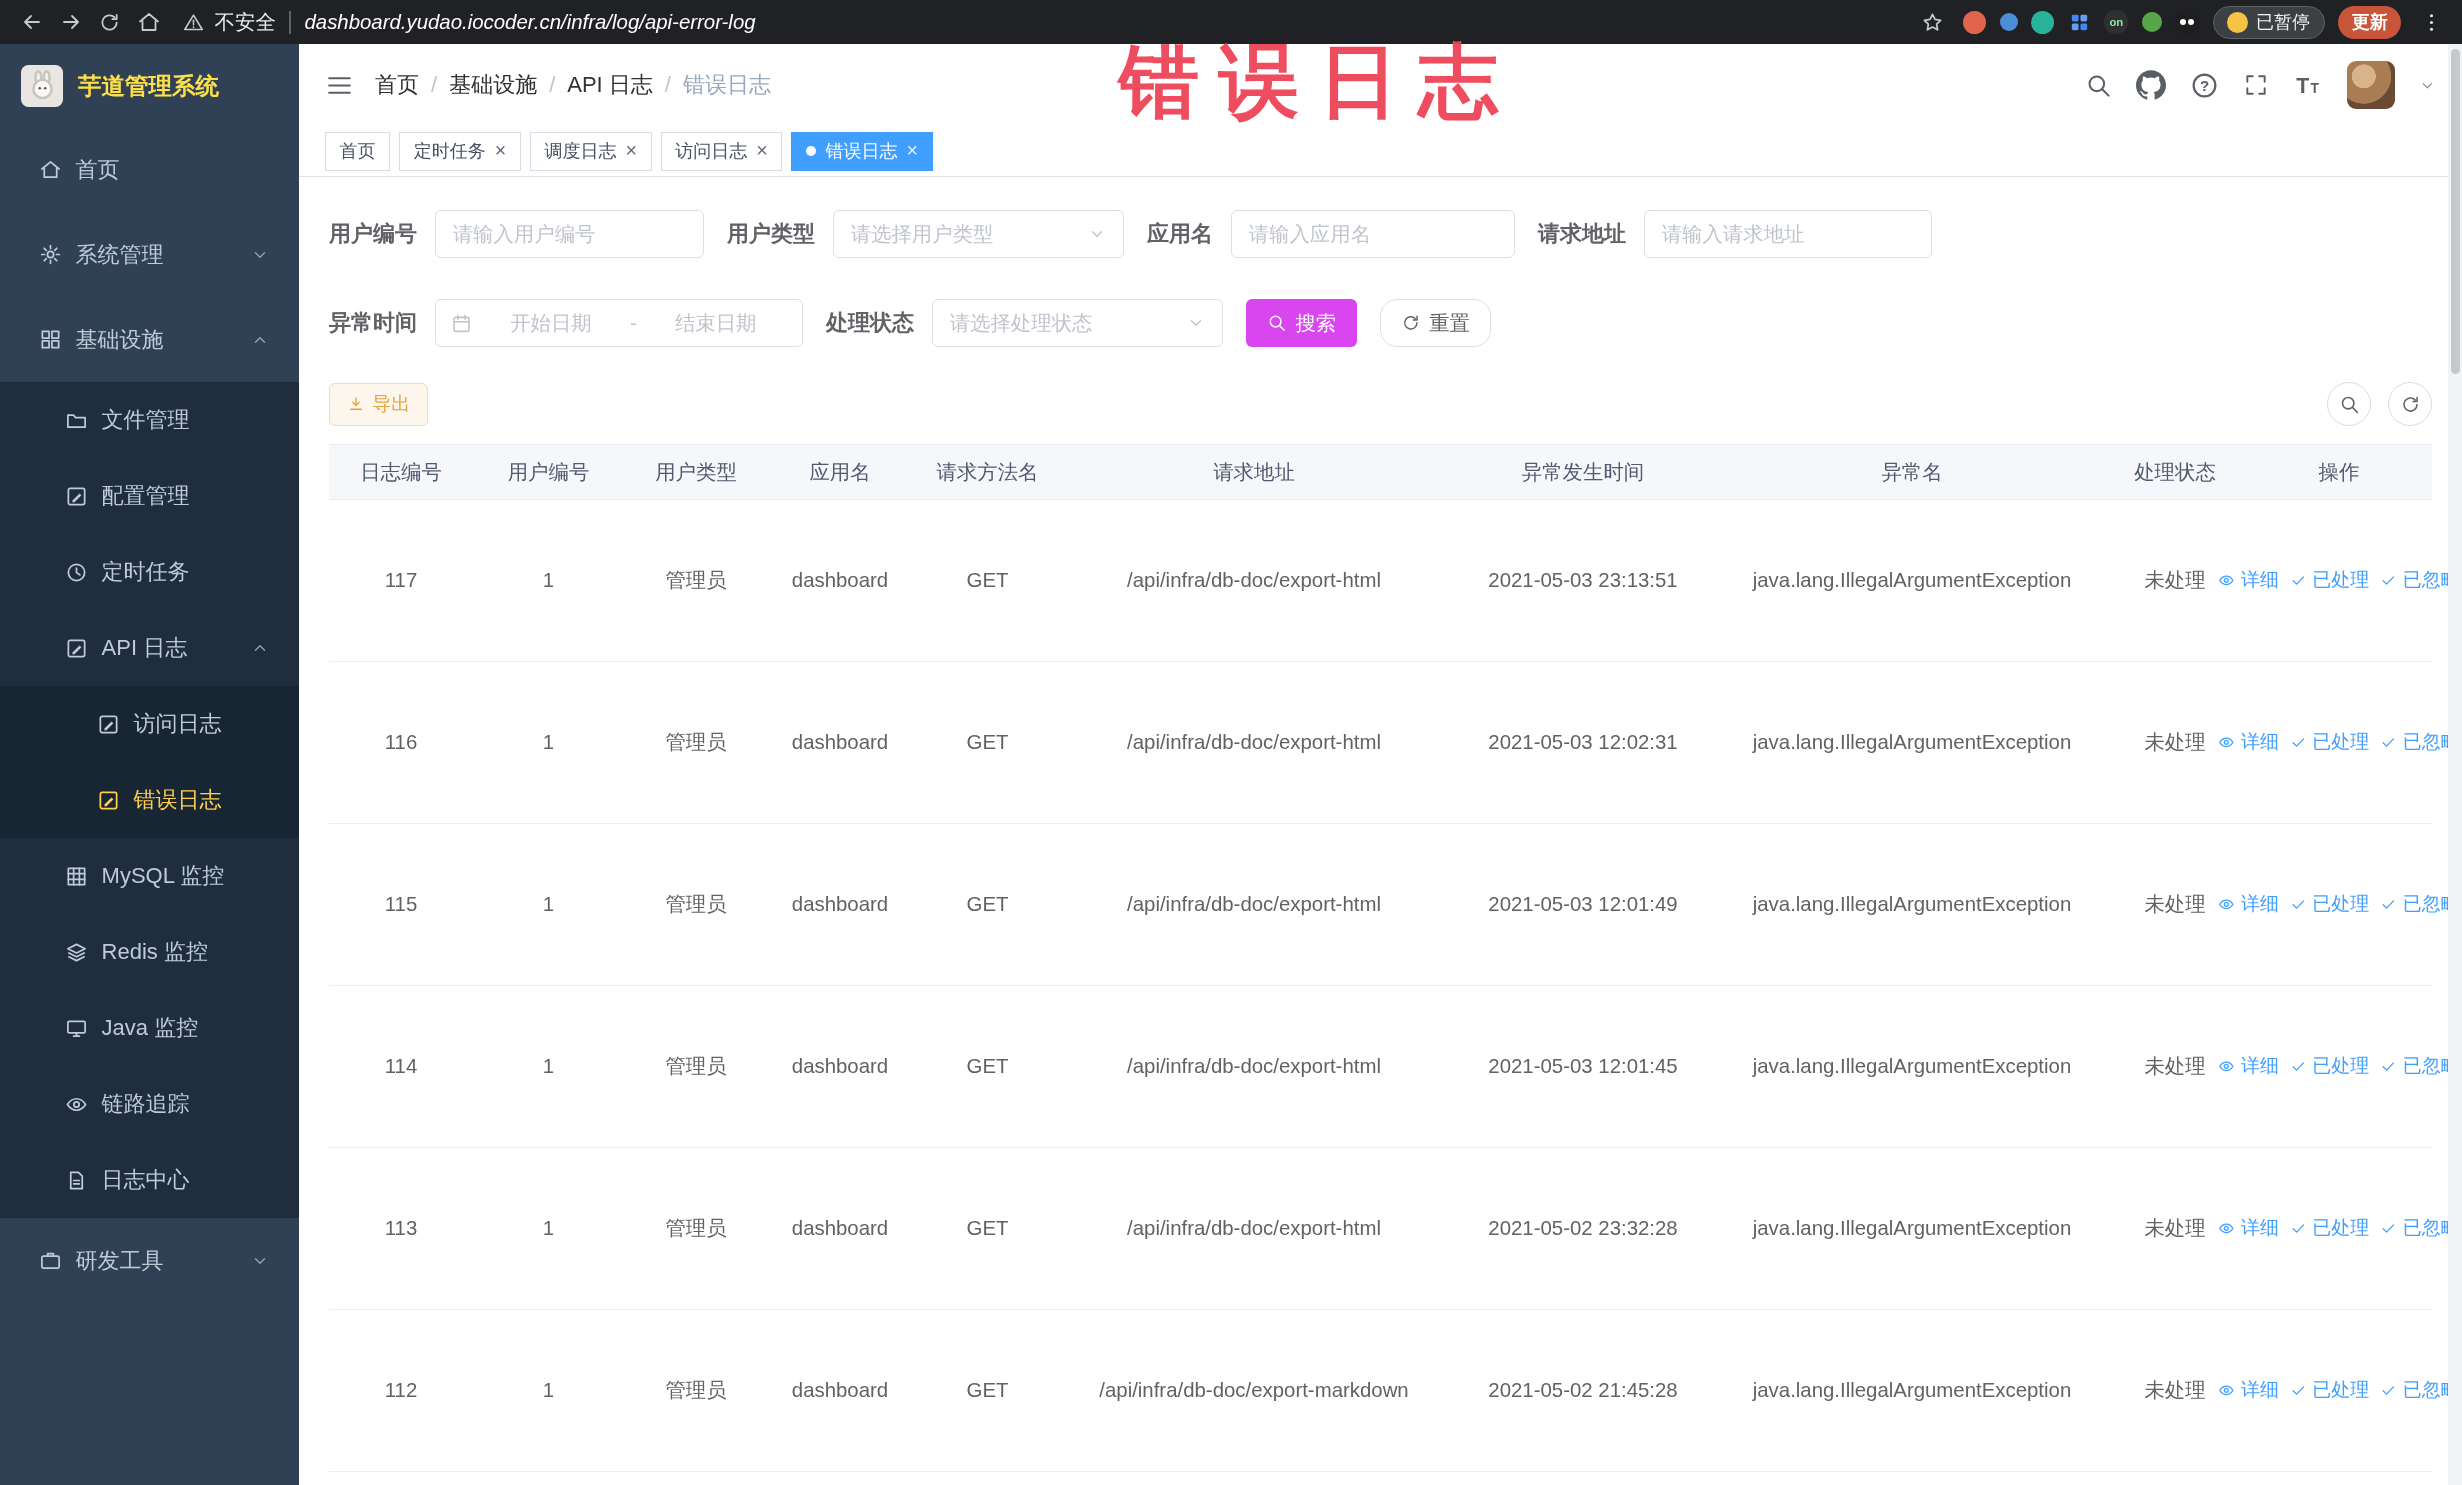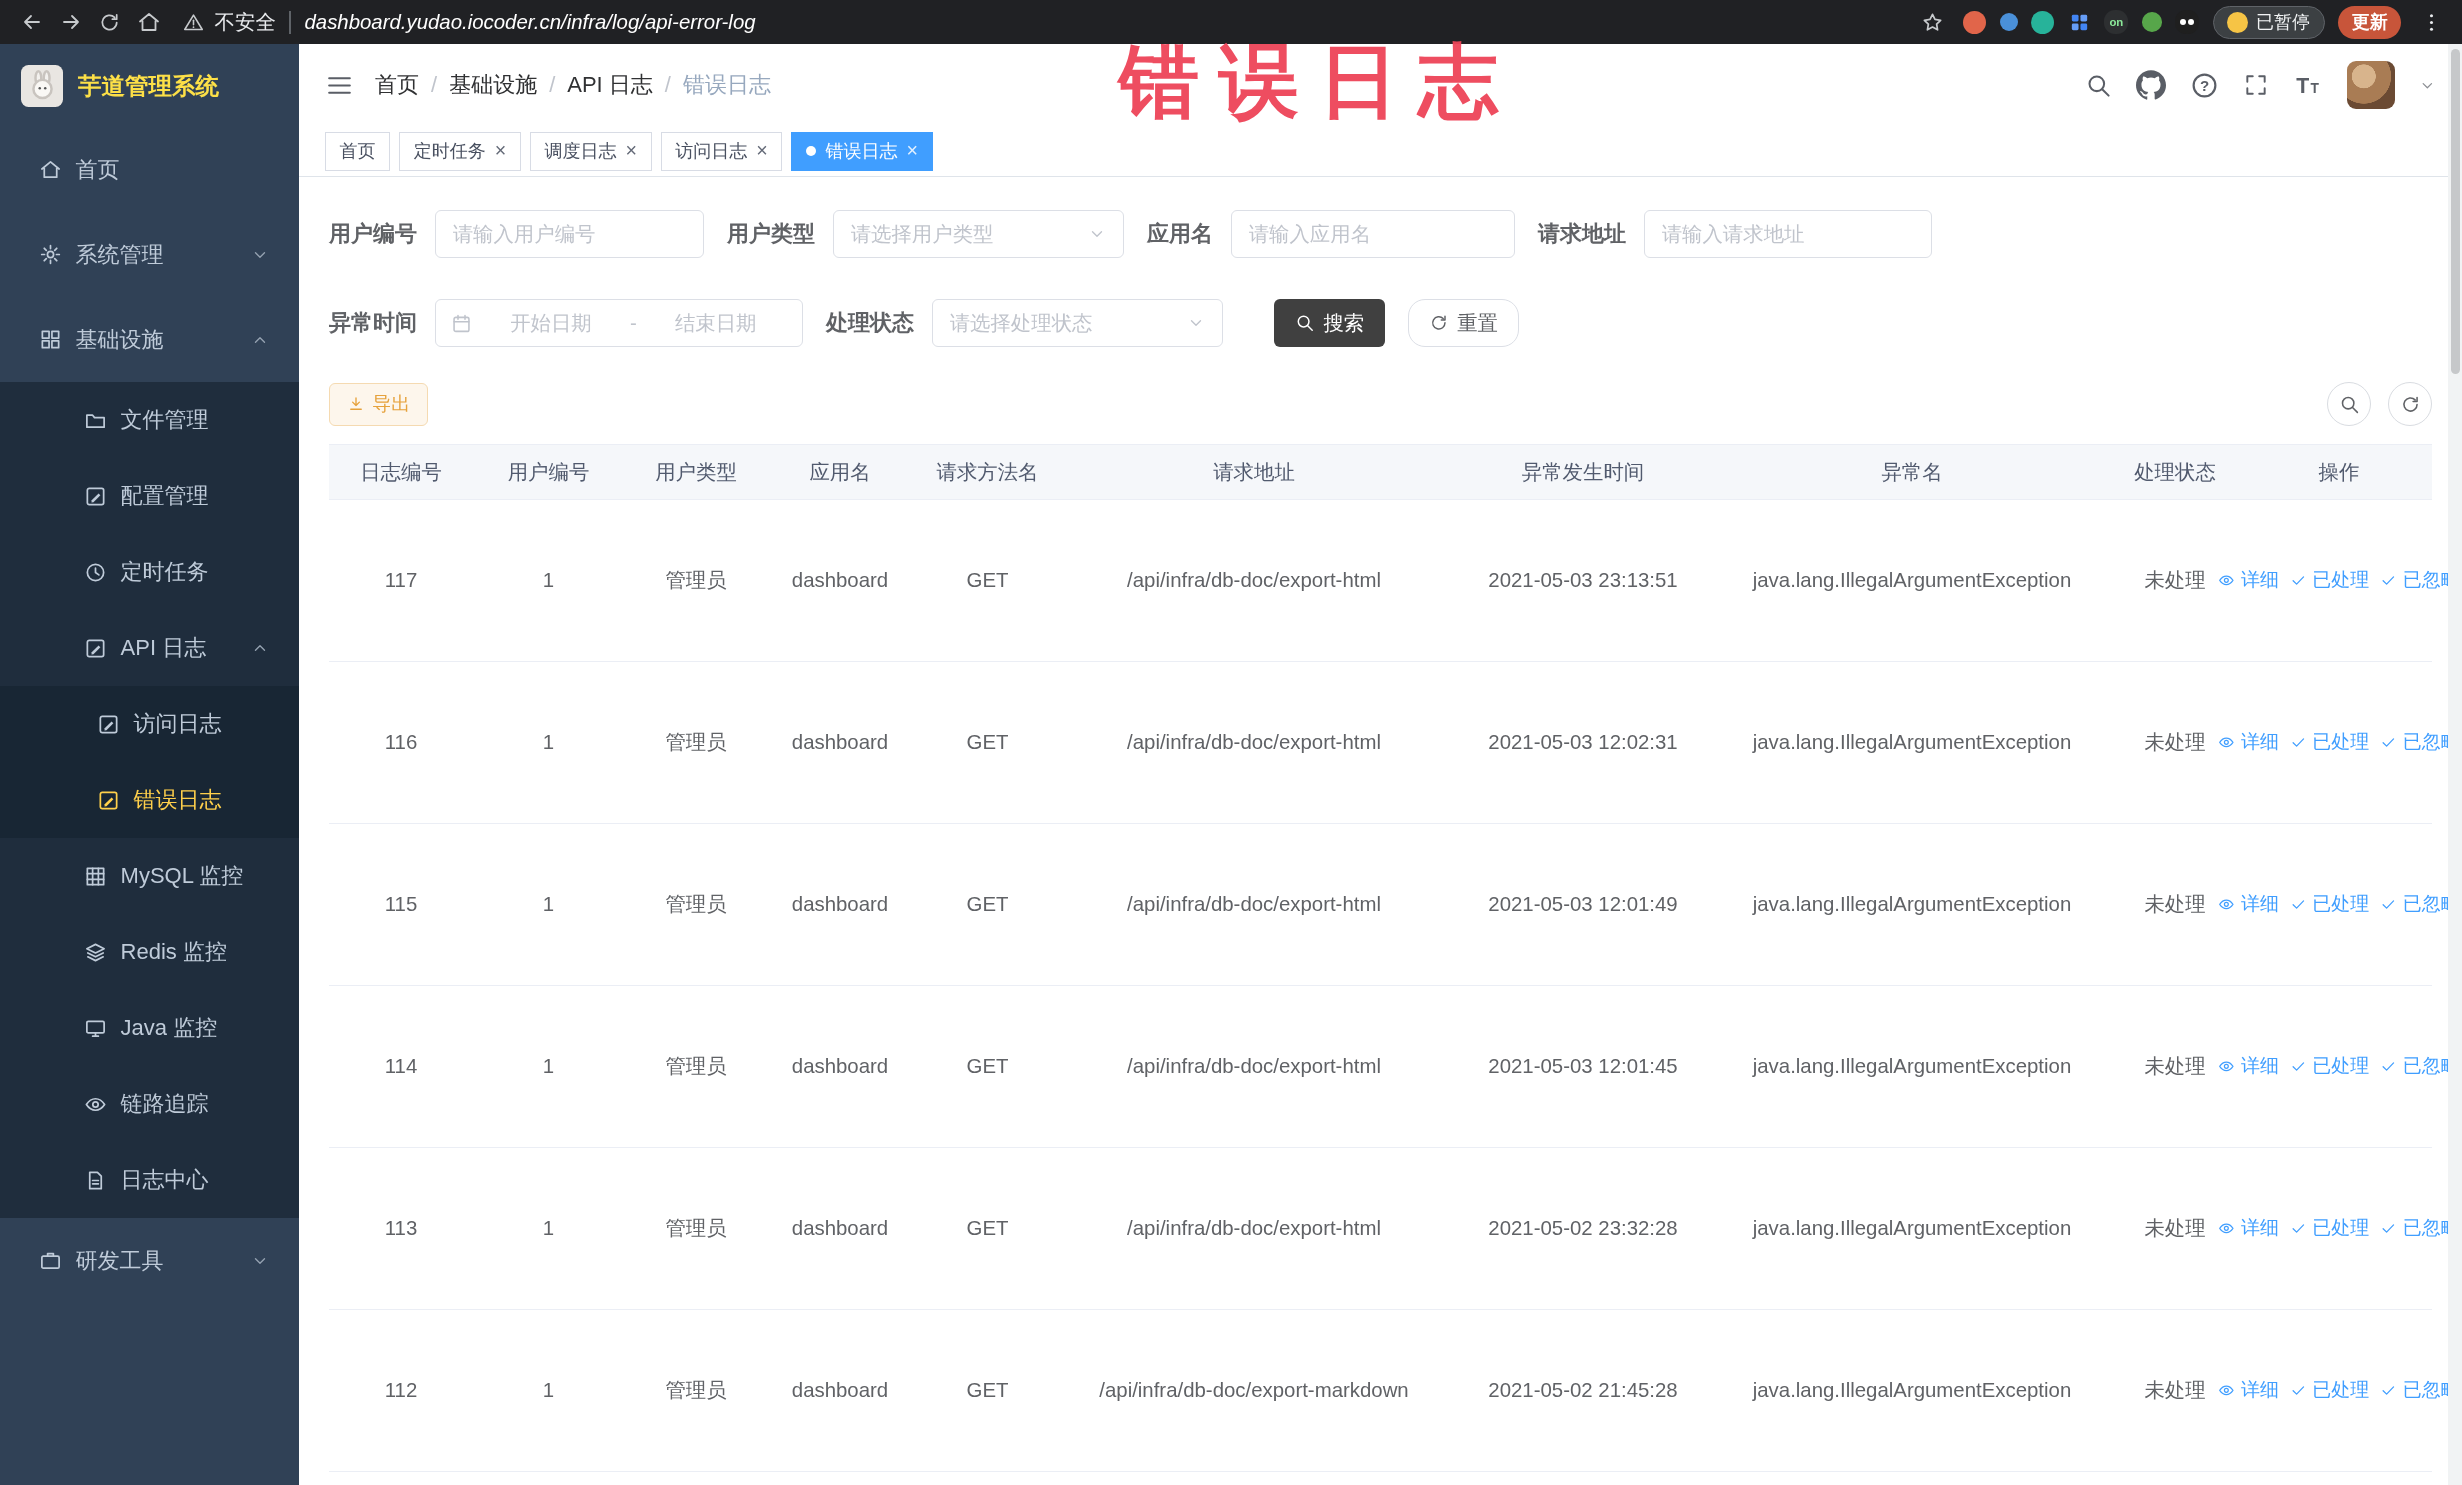"搜索" .btn-primary { background: #404040 -> #d946ef; margin-left: 28px -> none }
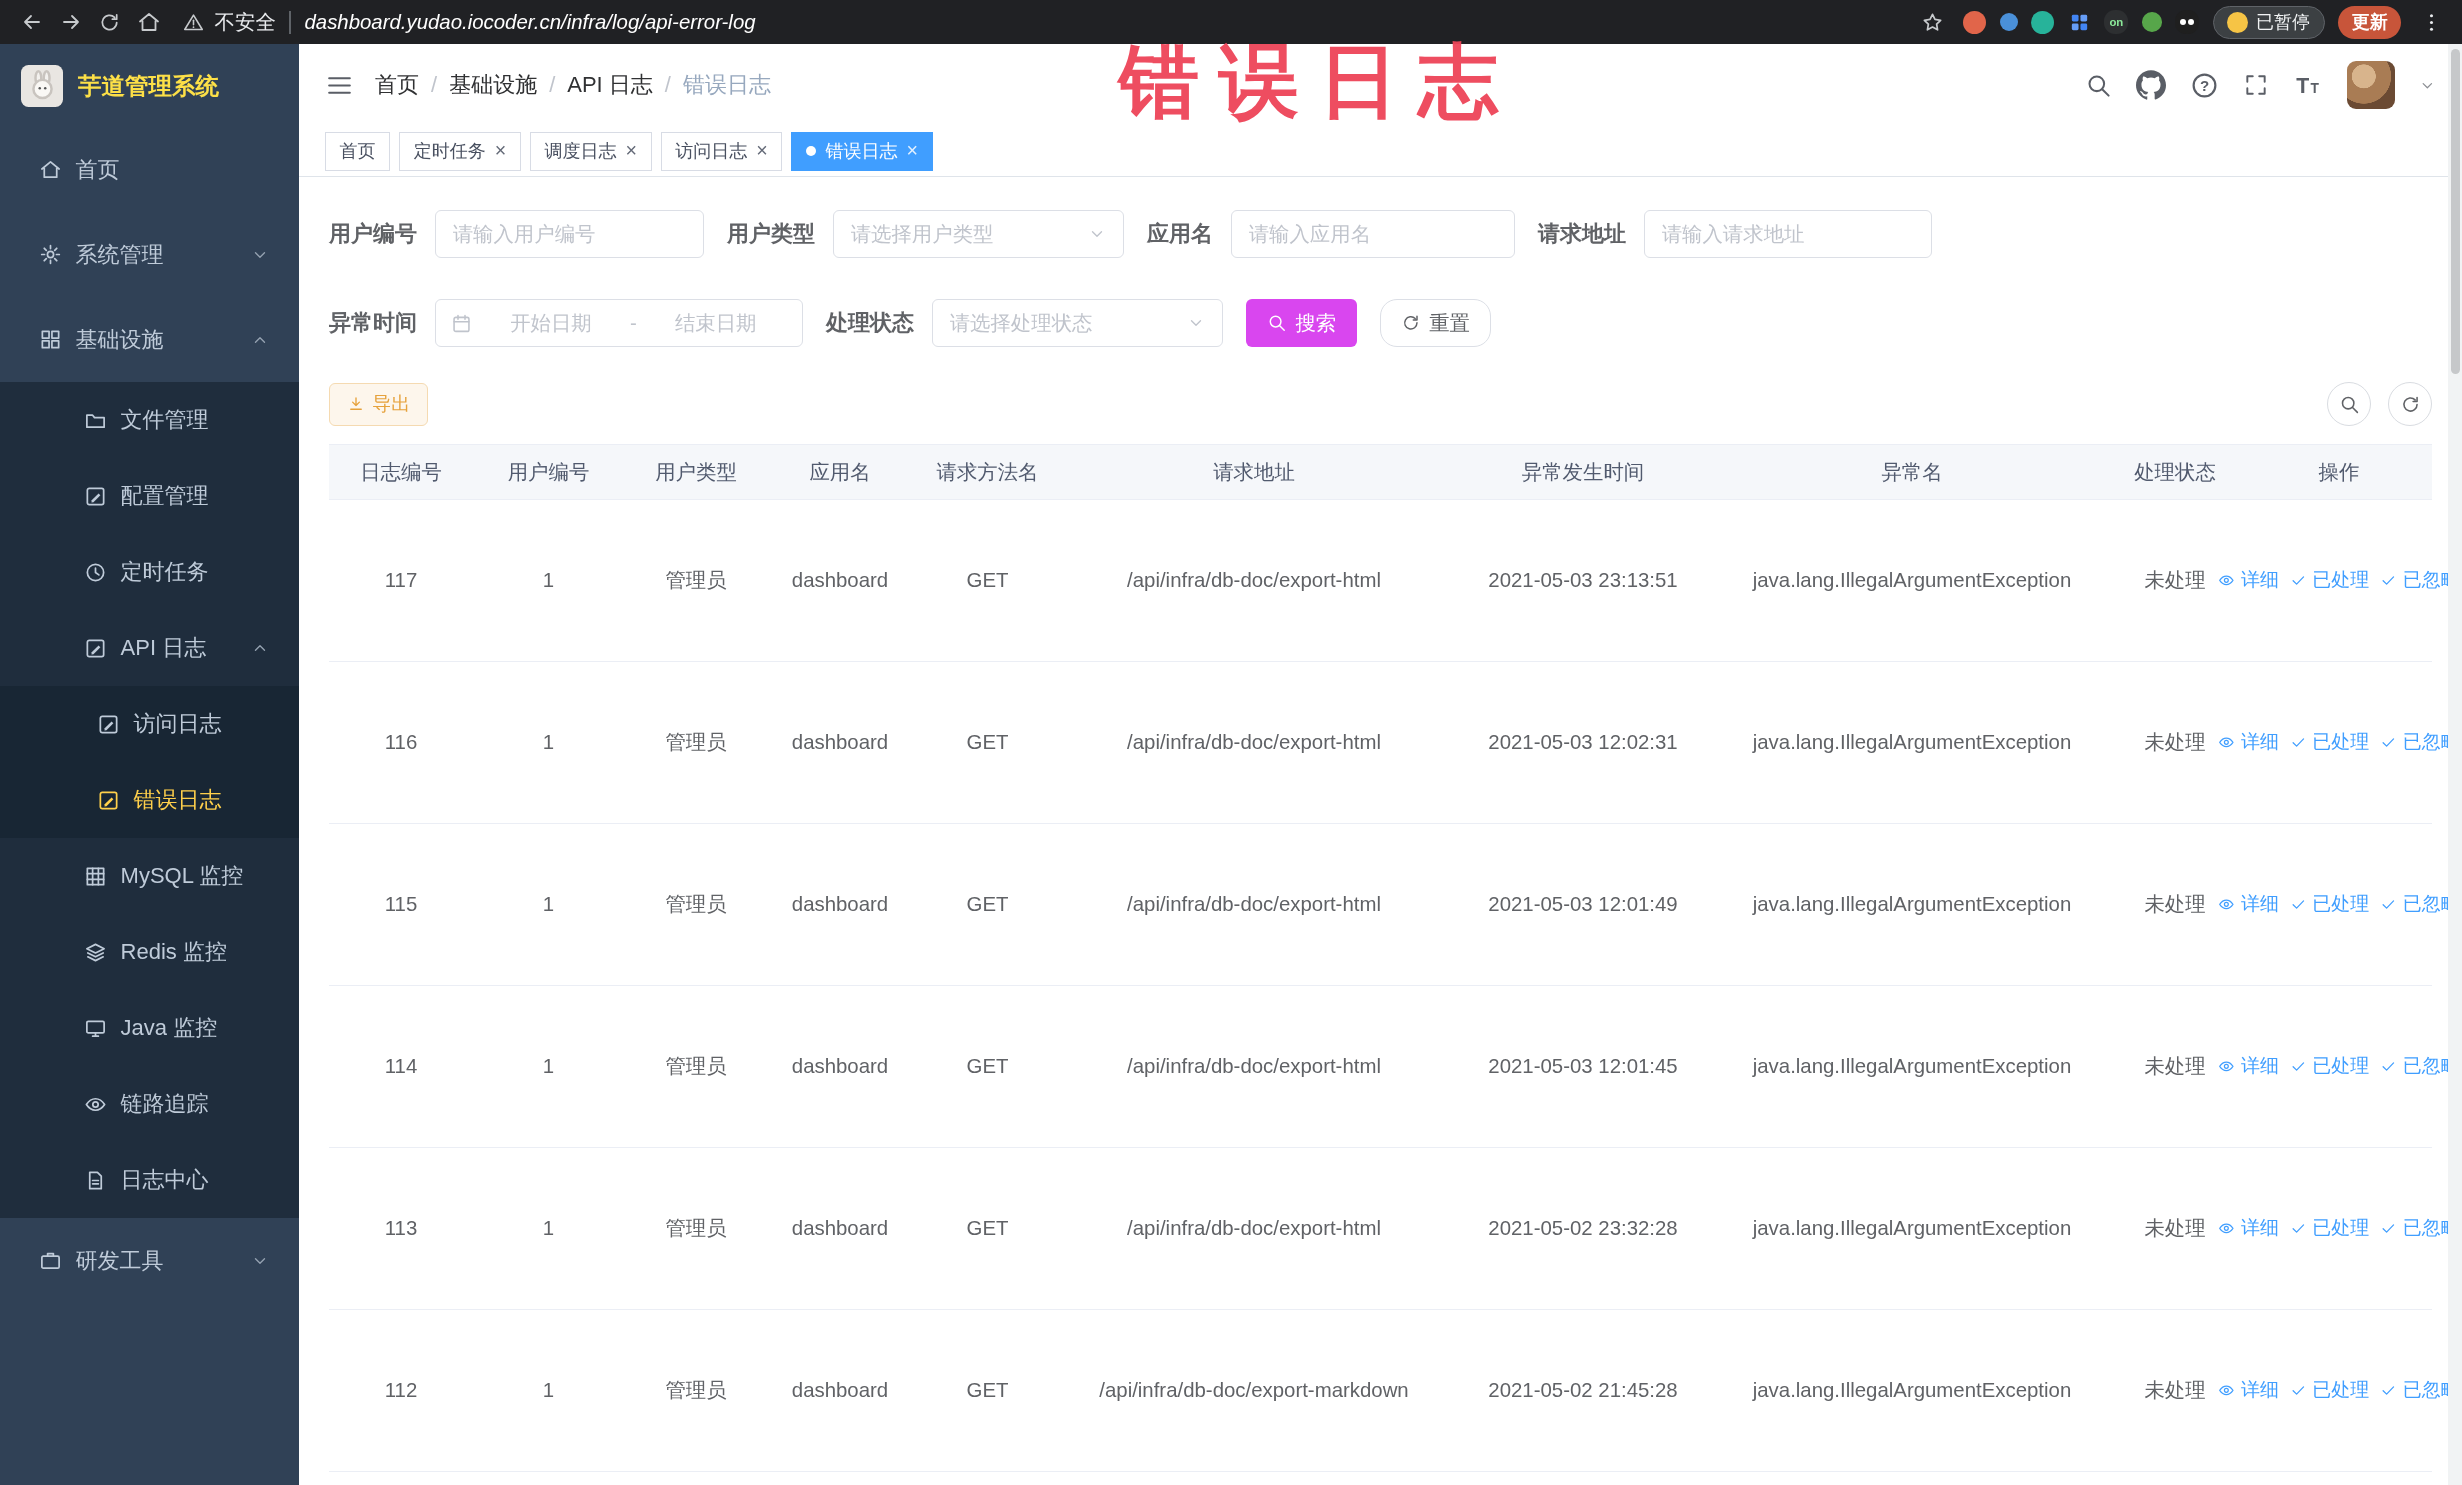"文件管理" .nav-item.lvl2 { padding: 0 30px 0 84px -> 0 30px 0 65px }
